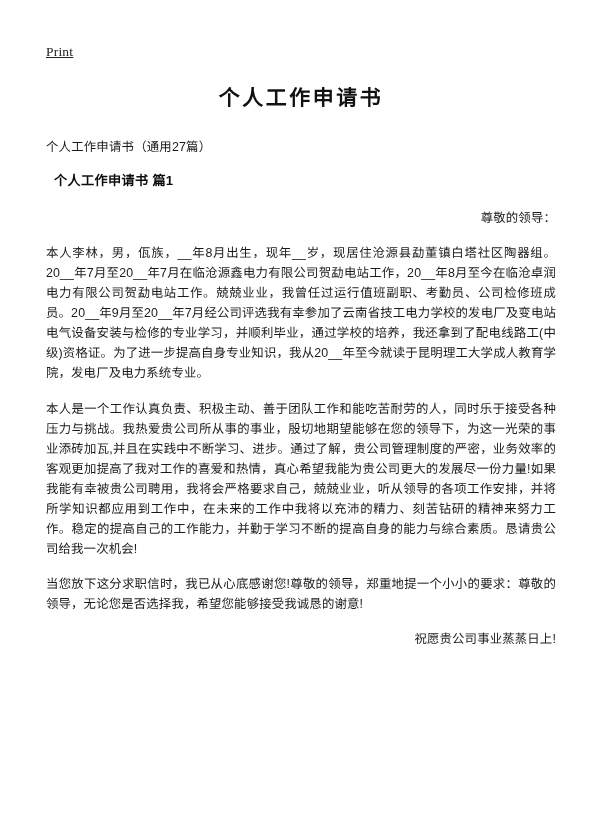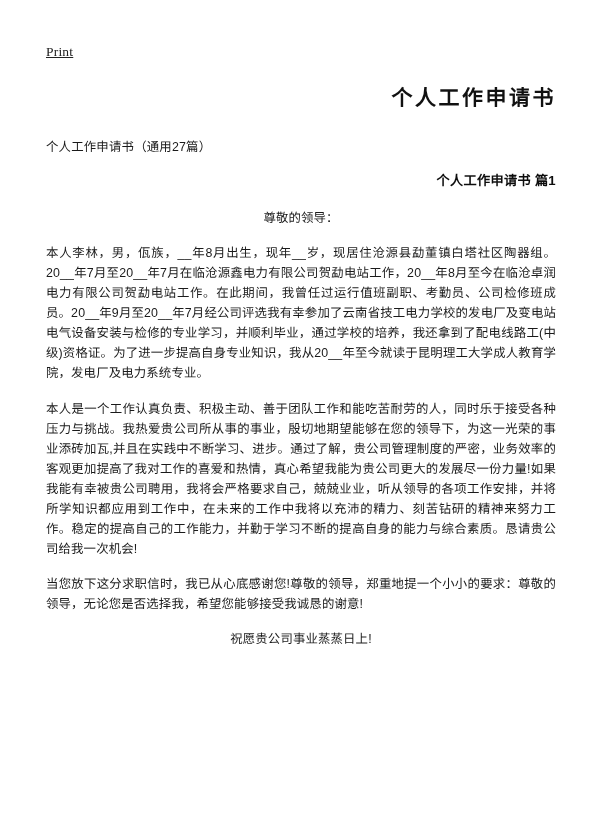"个人工作申请书" .doc-title { text-align: right -> center }
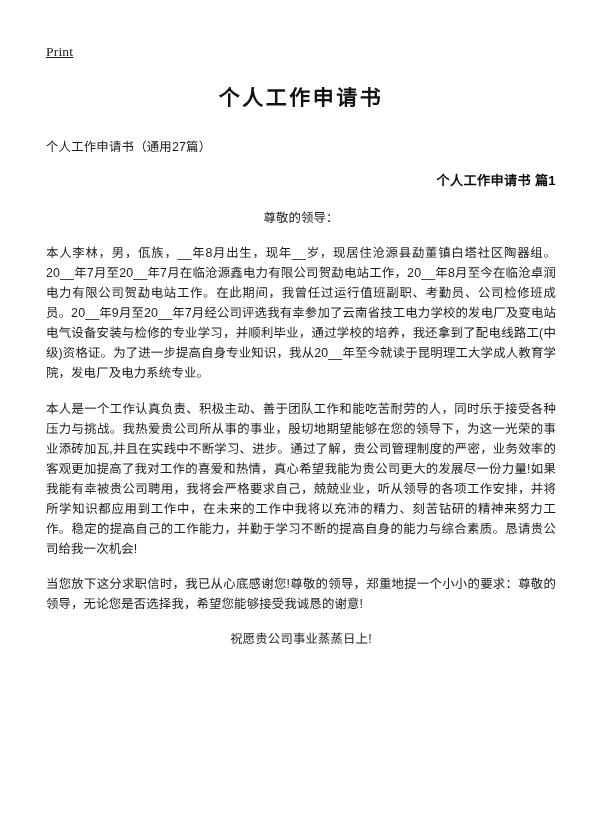"个人工作申请书 篇1" .section-heading { text-align: right -> none }
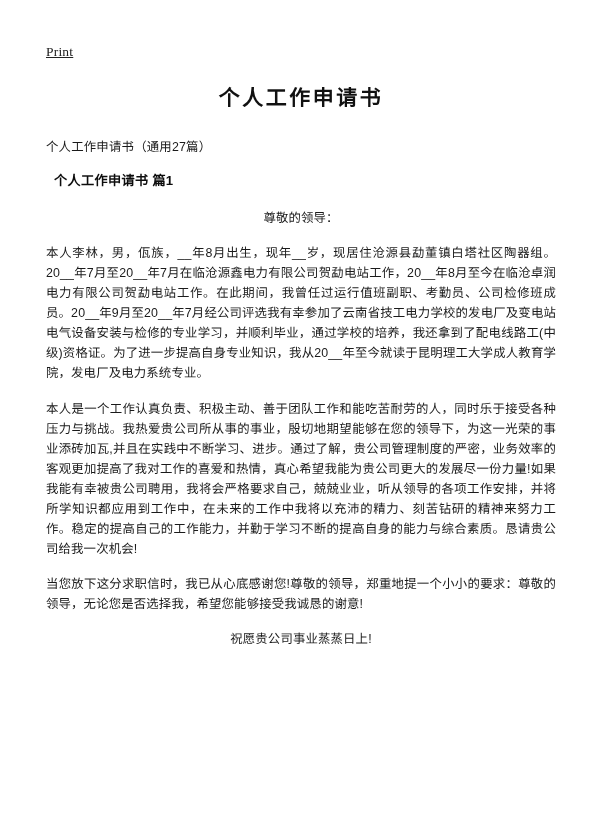"尊敬的领导：" .para-short { text-align: center -> right }
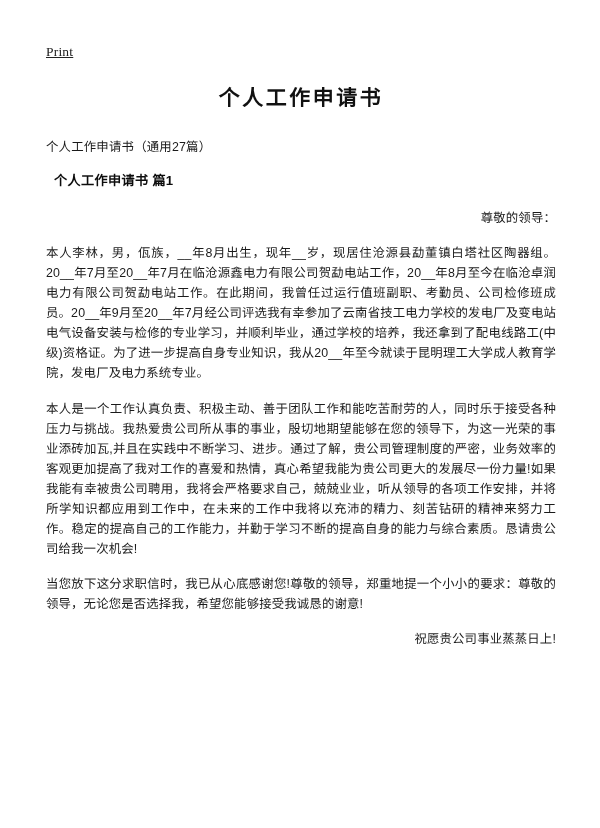"本人李林，男，佤族，__年8月出生，现年__岁，现居住沧源县勐董镇白塔社区陶器组" p.para { text: 在此期间 -> 兢兢业业 }
